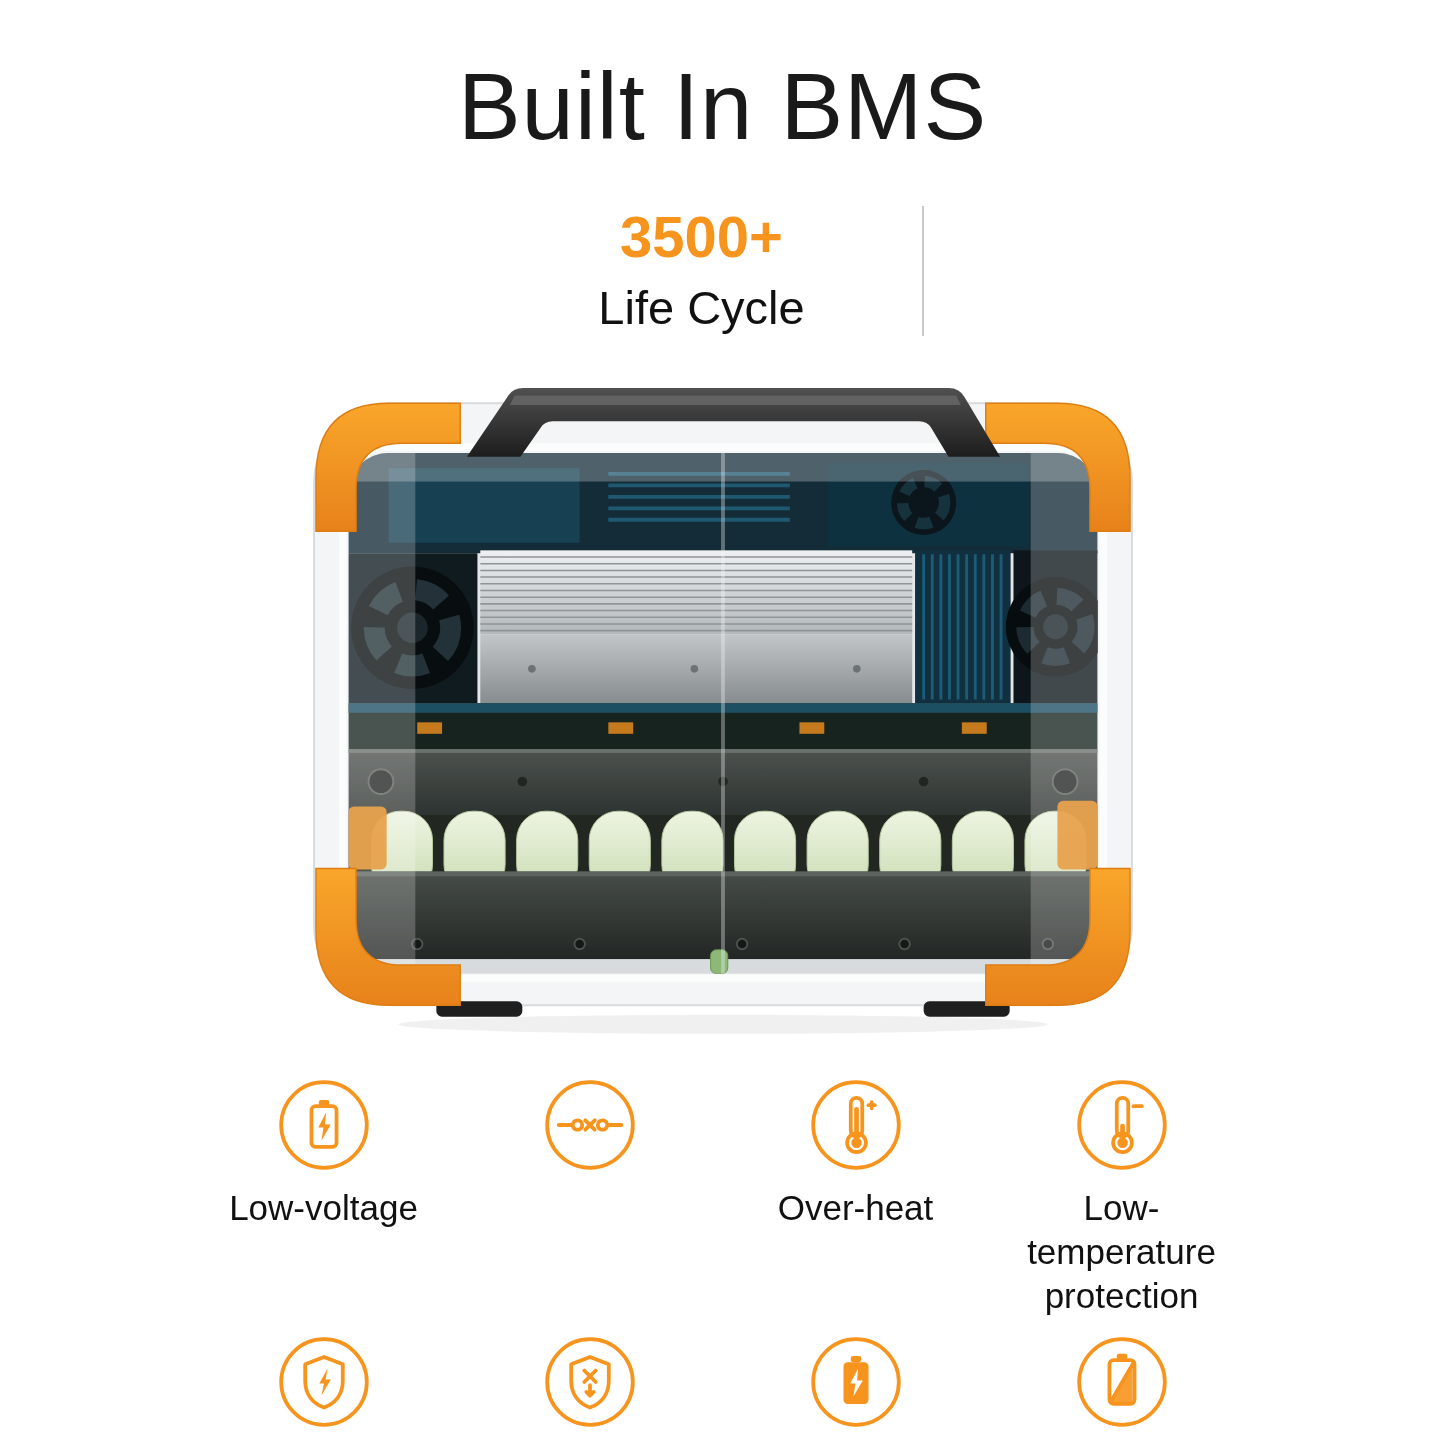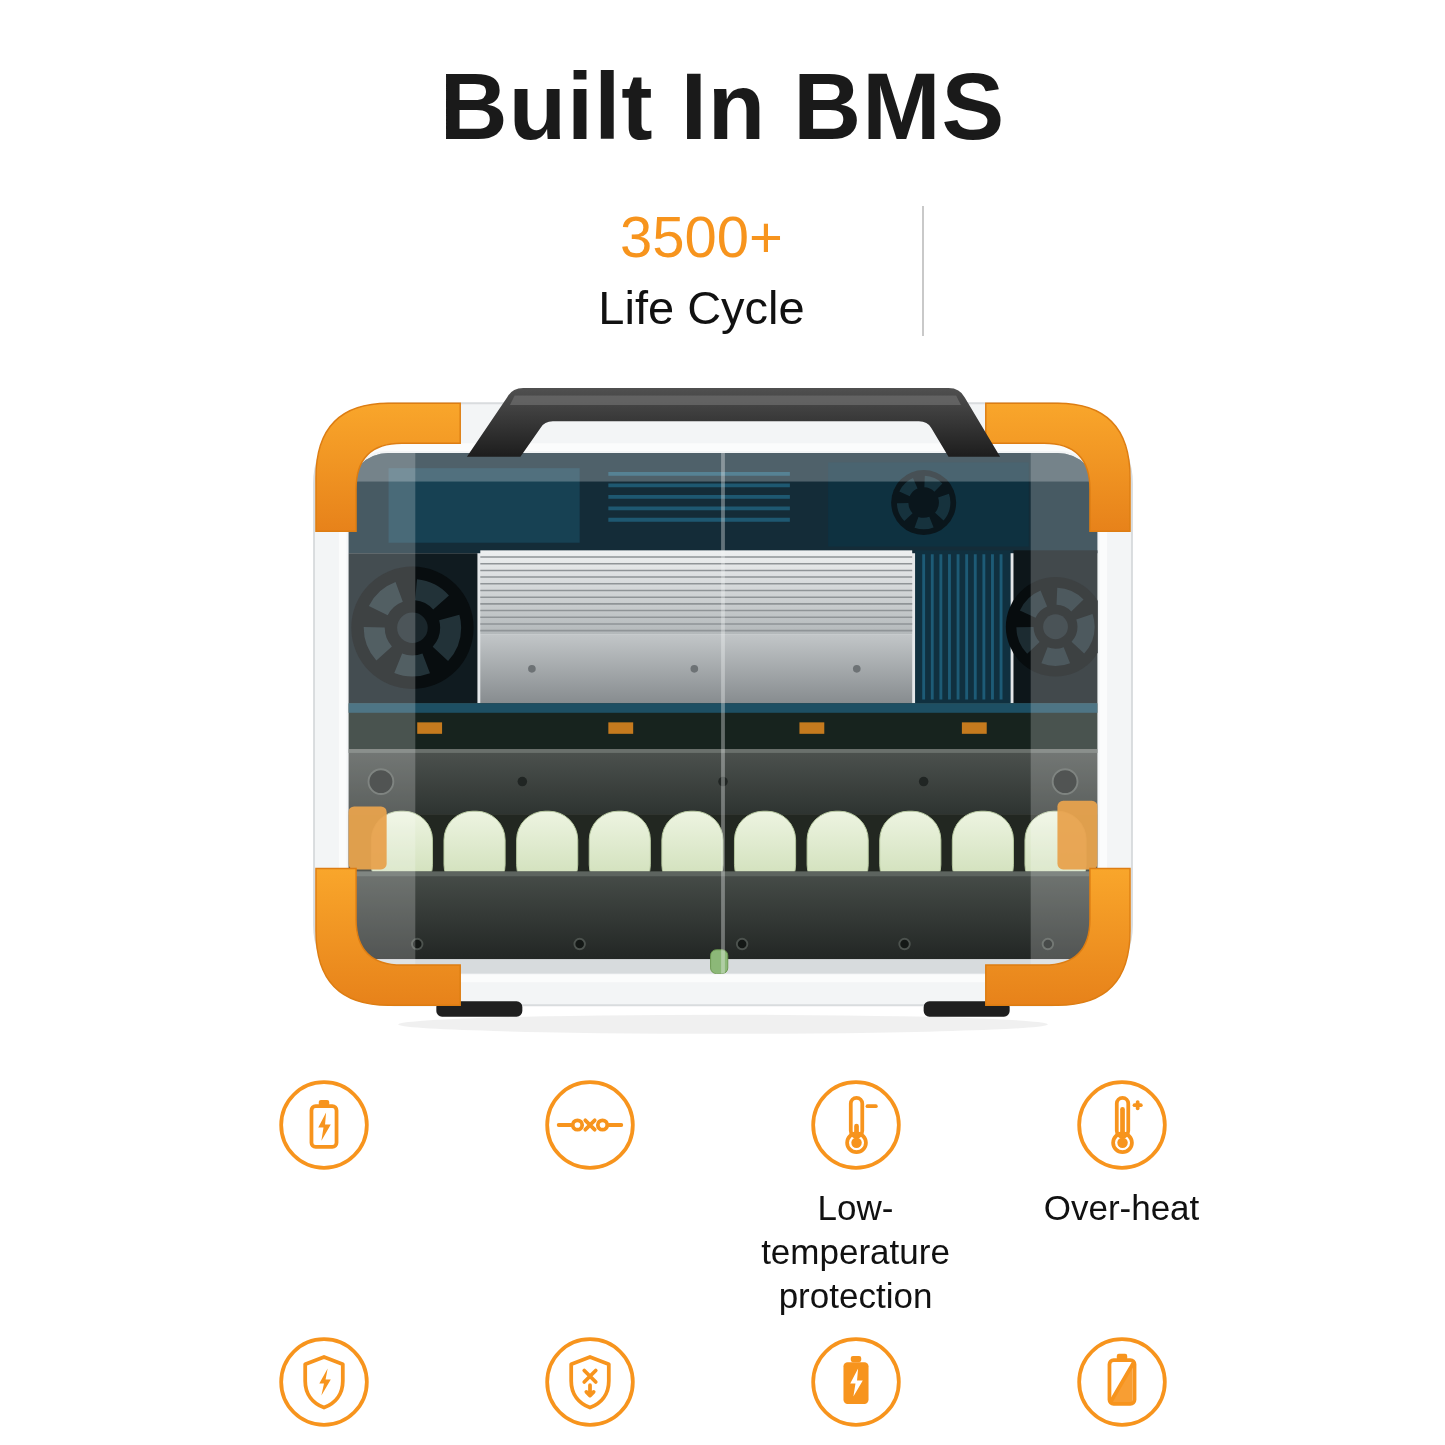"Built In BMS" .title { font-weight: 700 -> 400 }
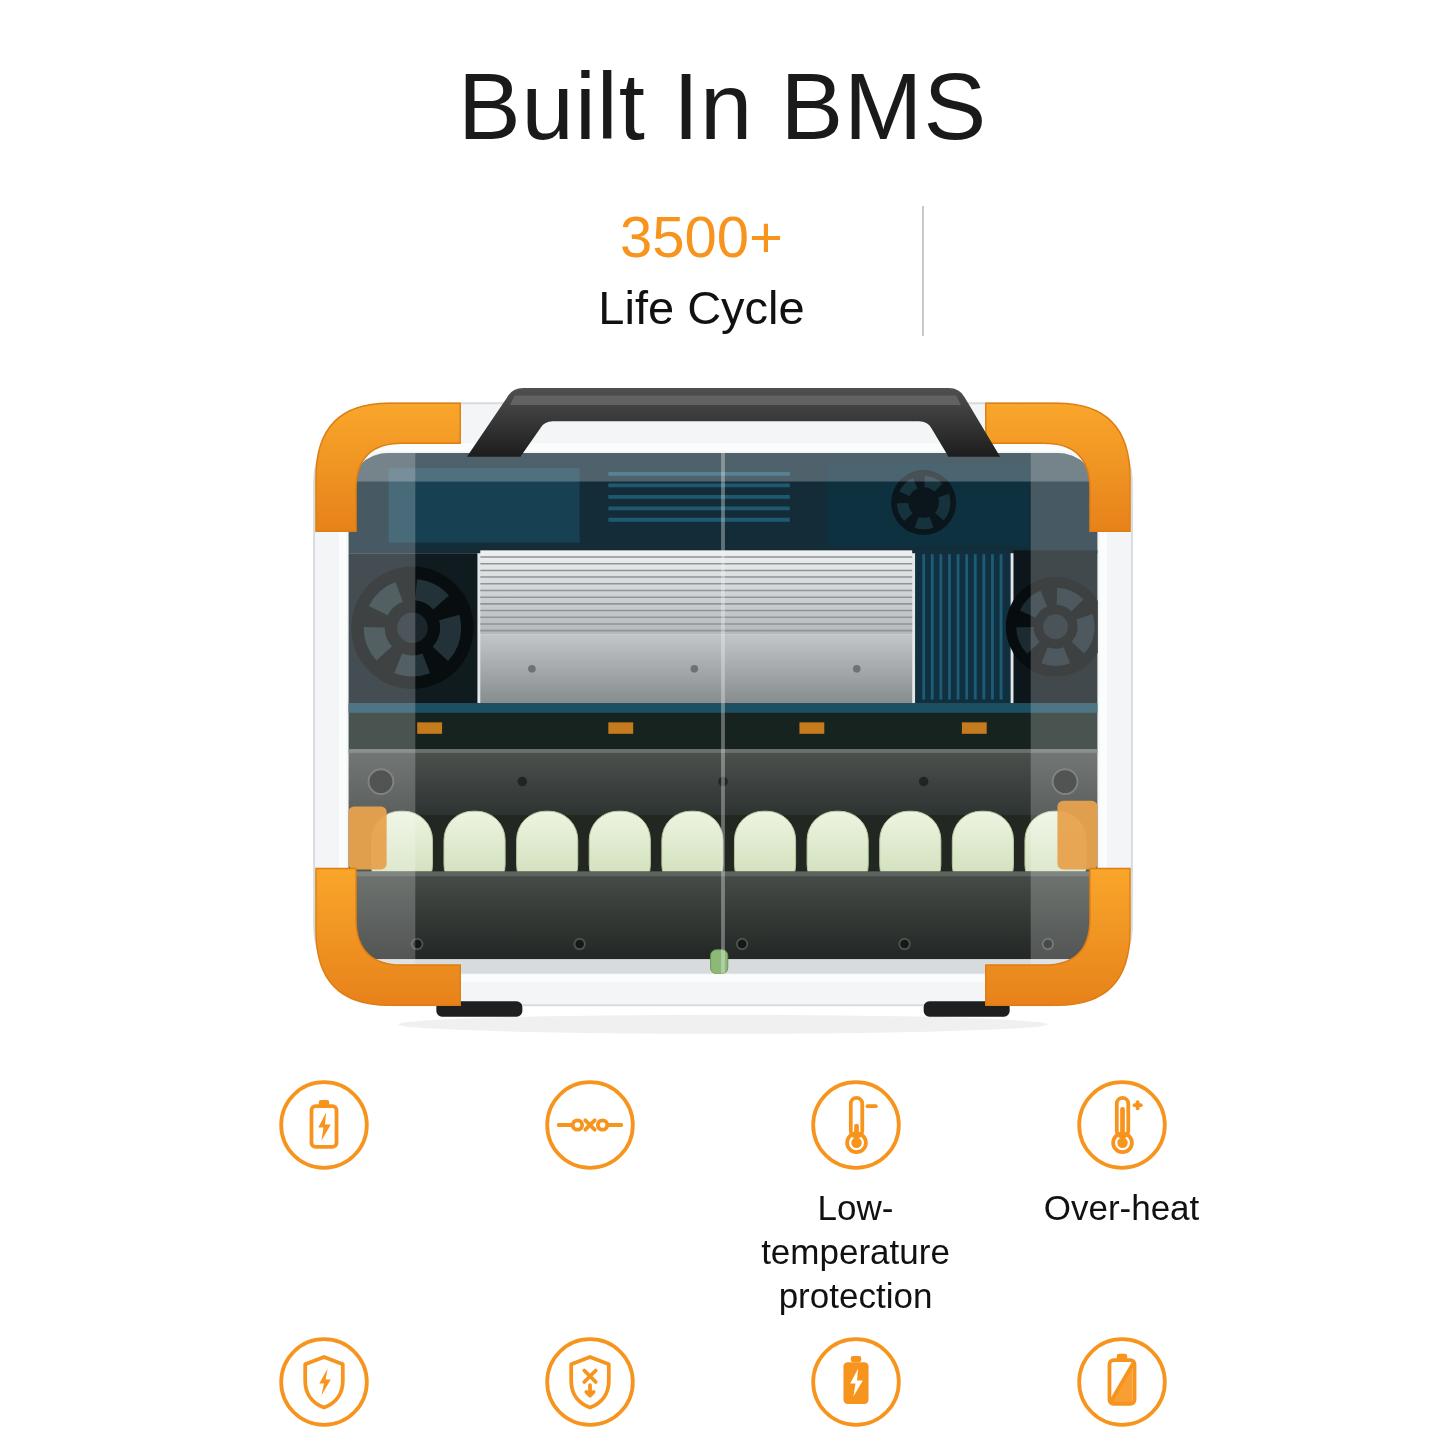"3500+" .stat-value { font-weight: 400 -> 700 }
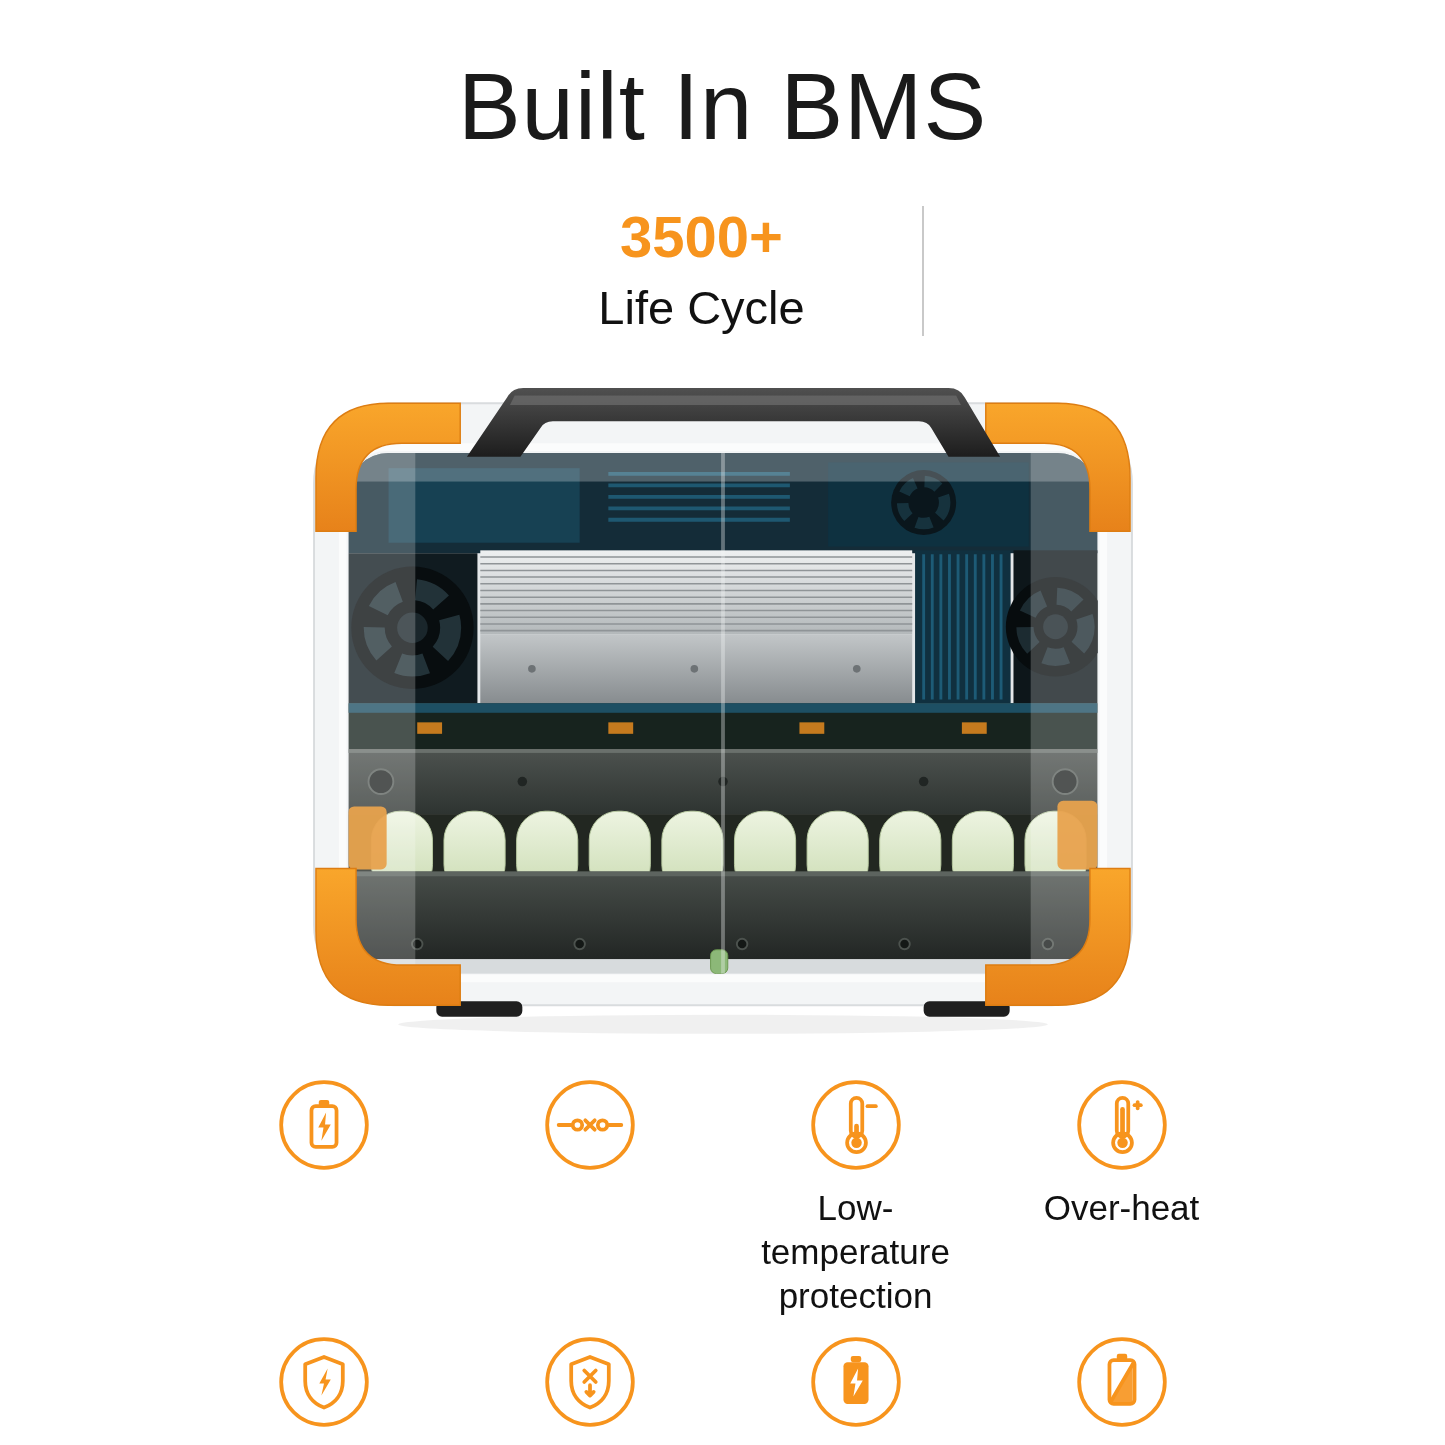"Low-voltage" div.flabel { html: none -> <div>Low-voltage</div> }
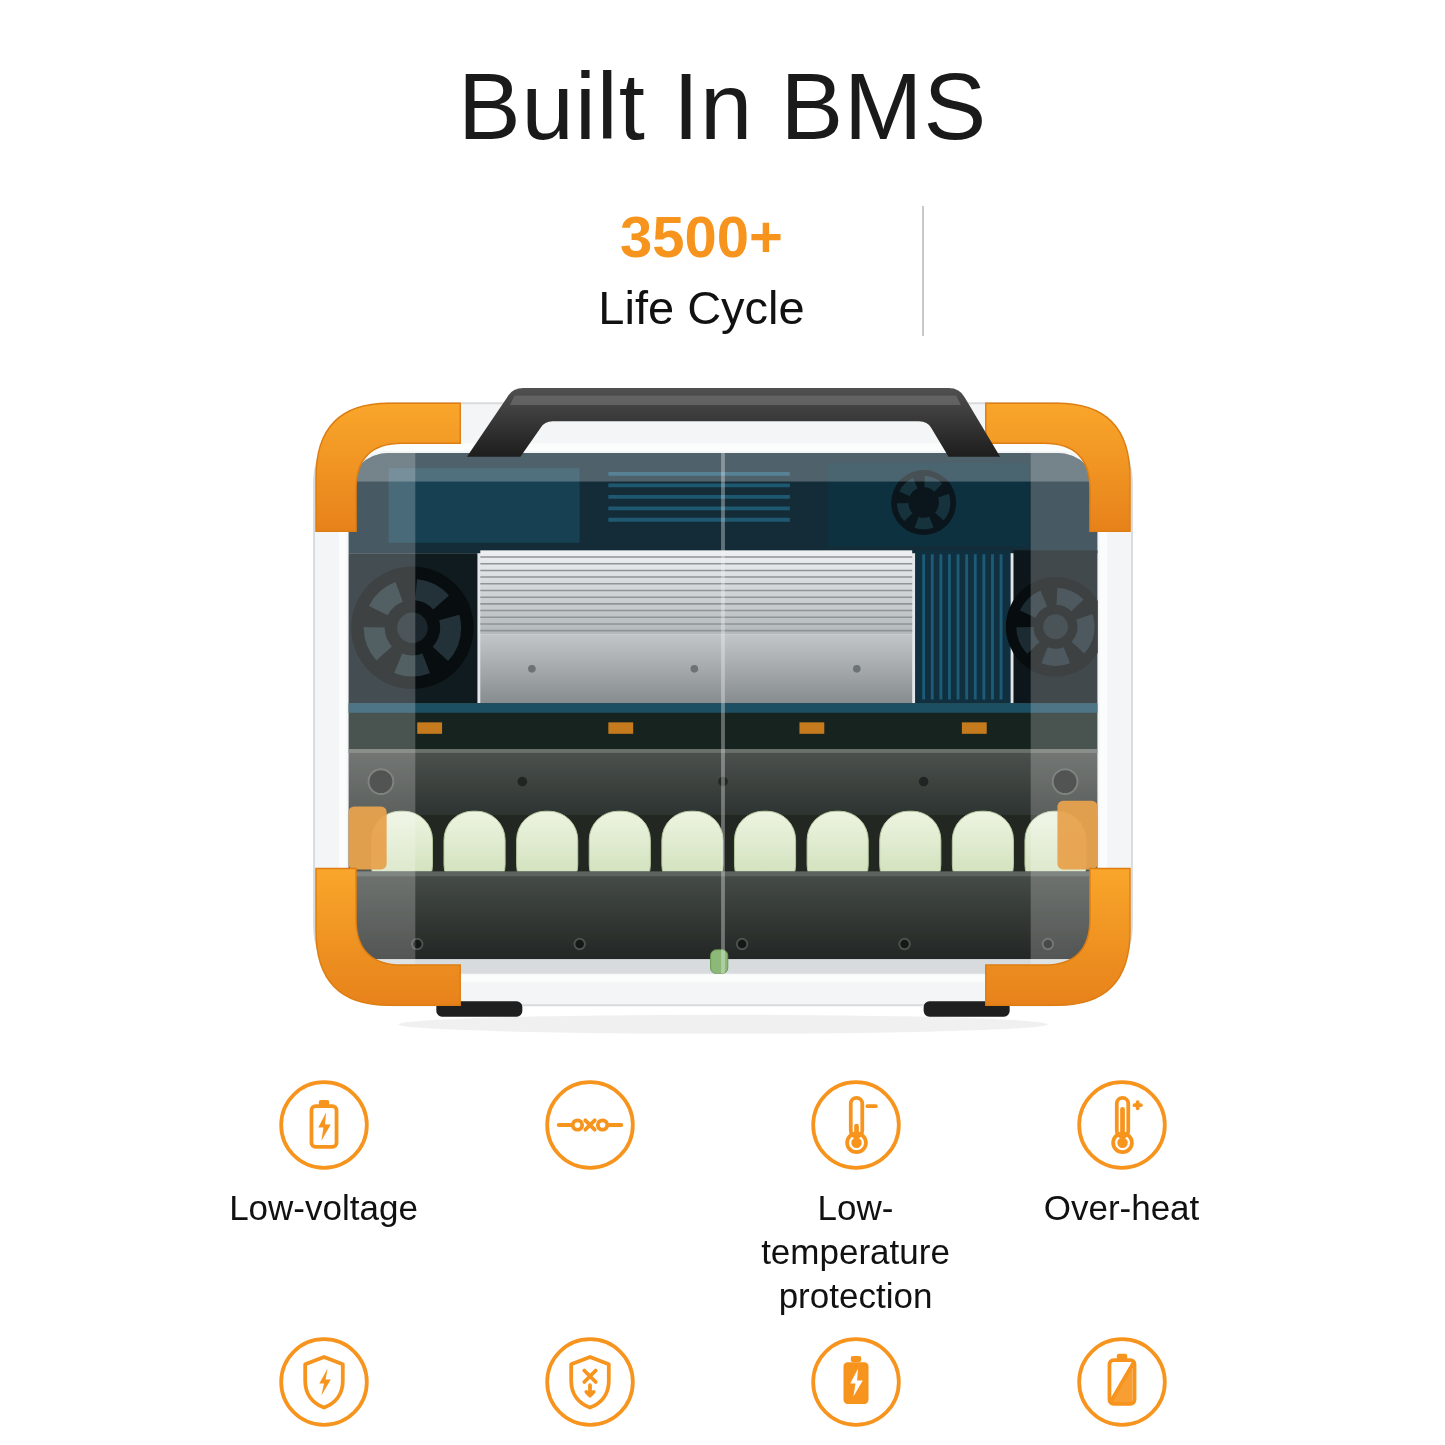"Low-temperature protection" div.feature { order: before "Over-heat" -> after "Over-heat" }
